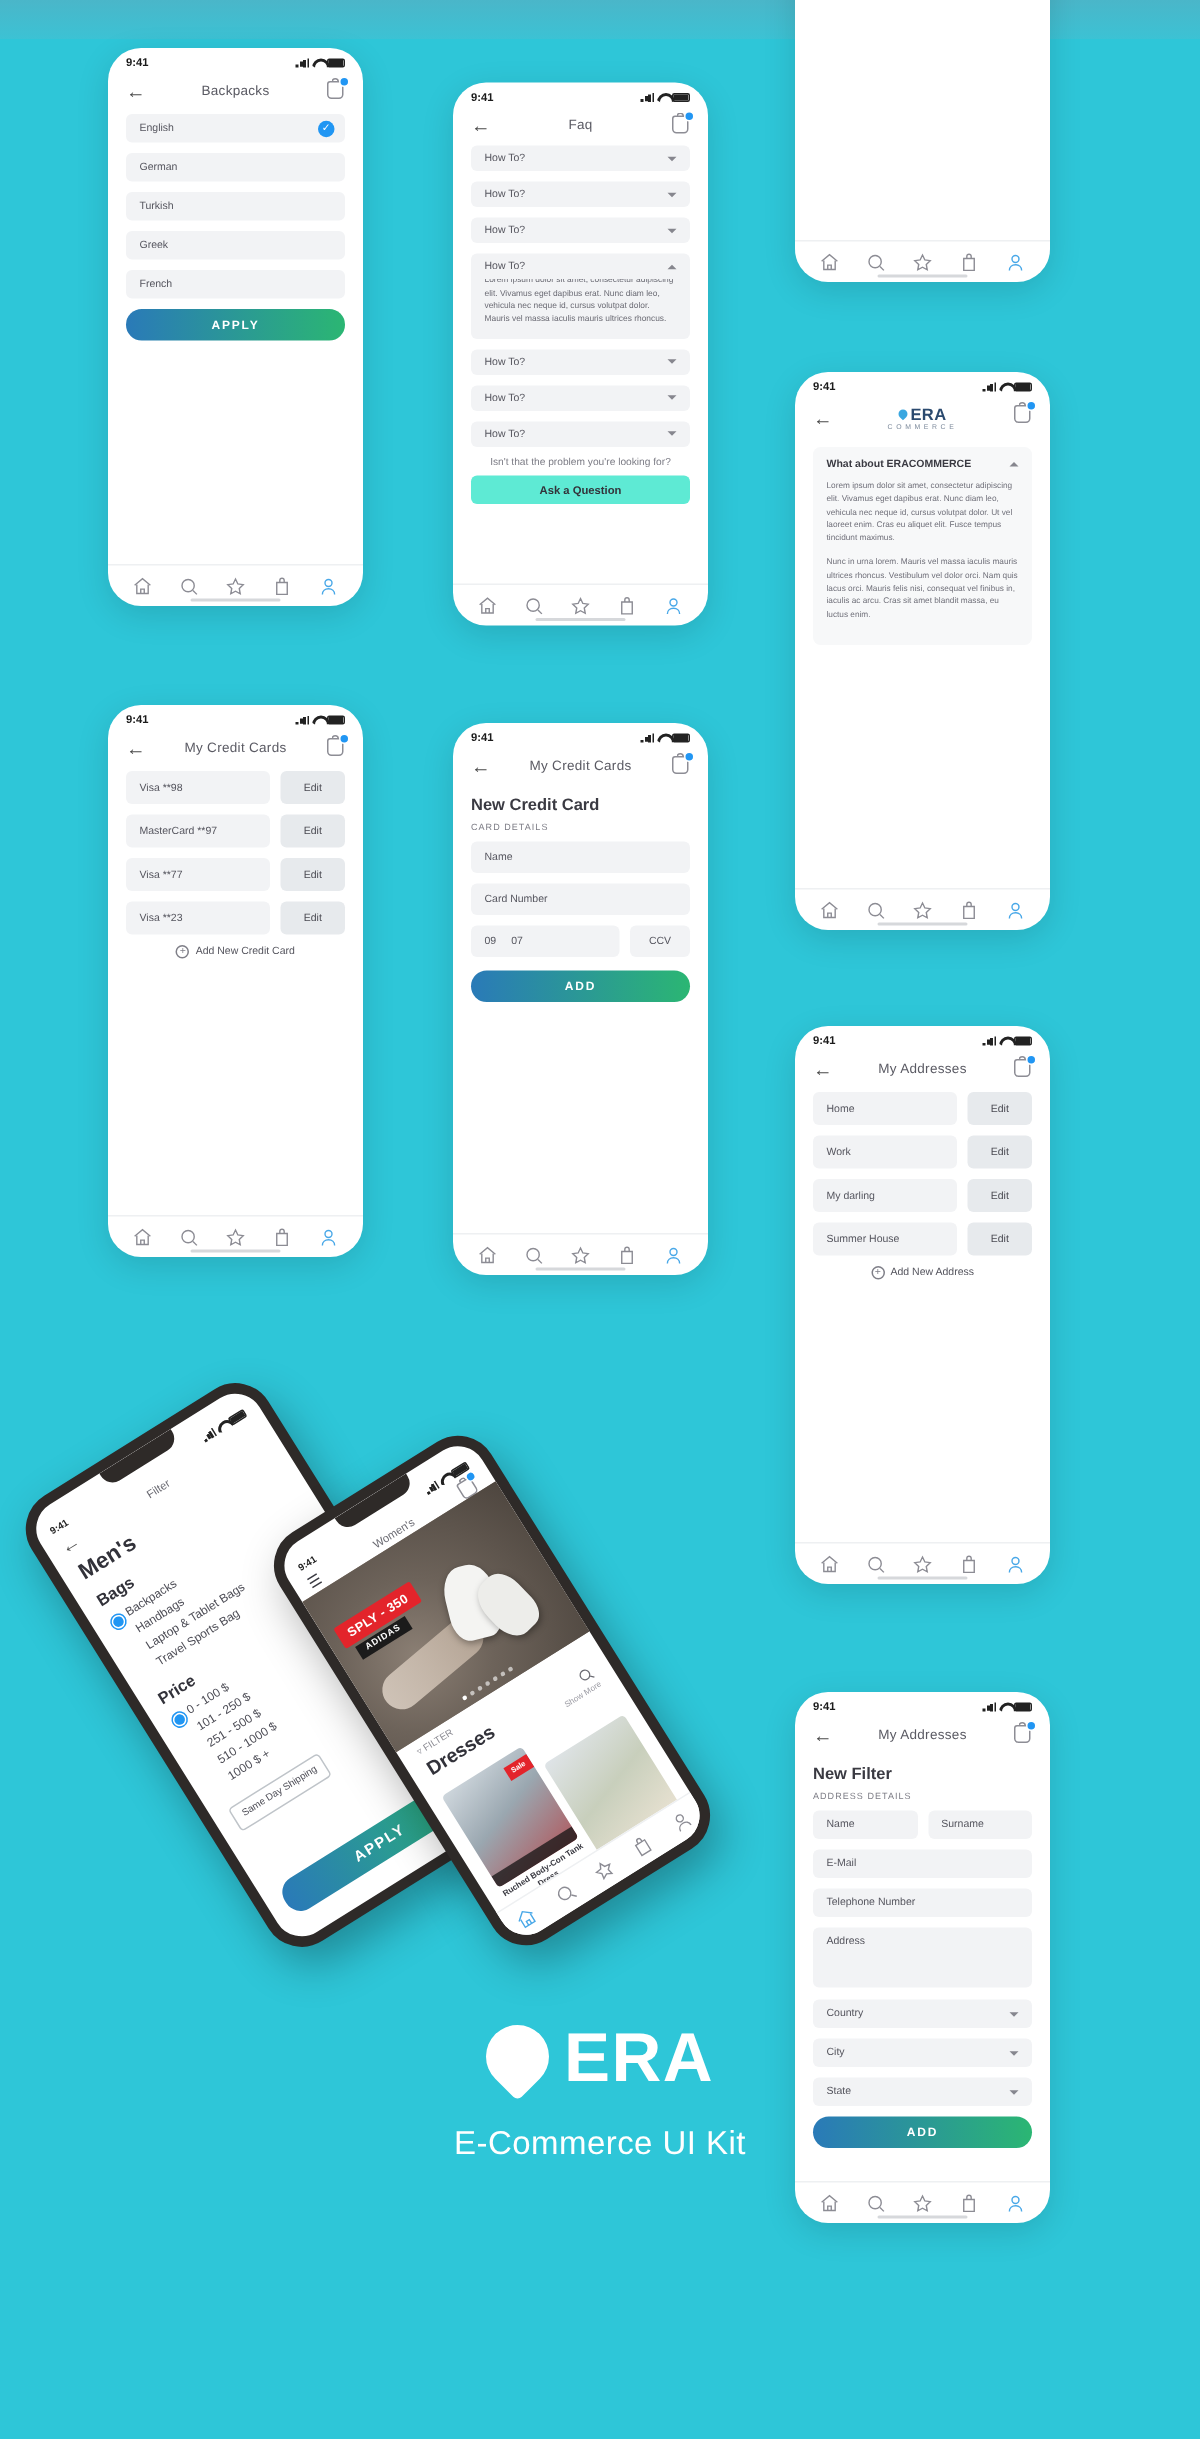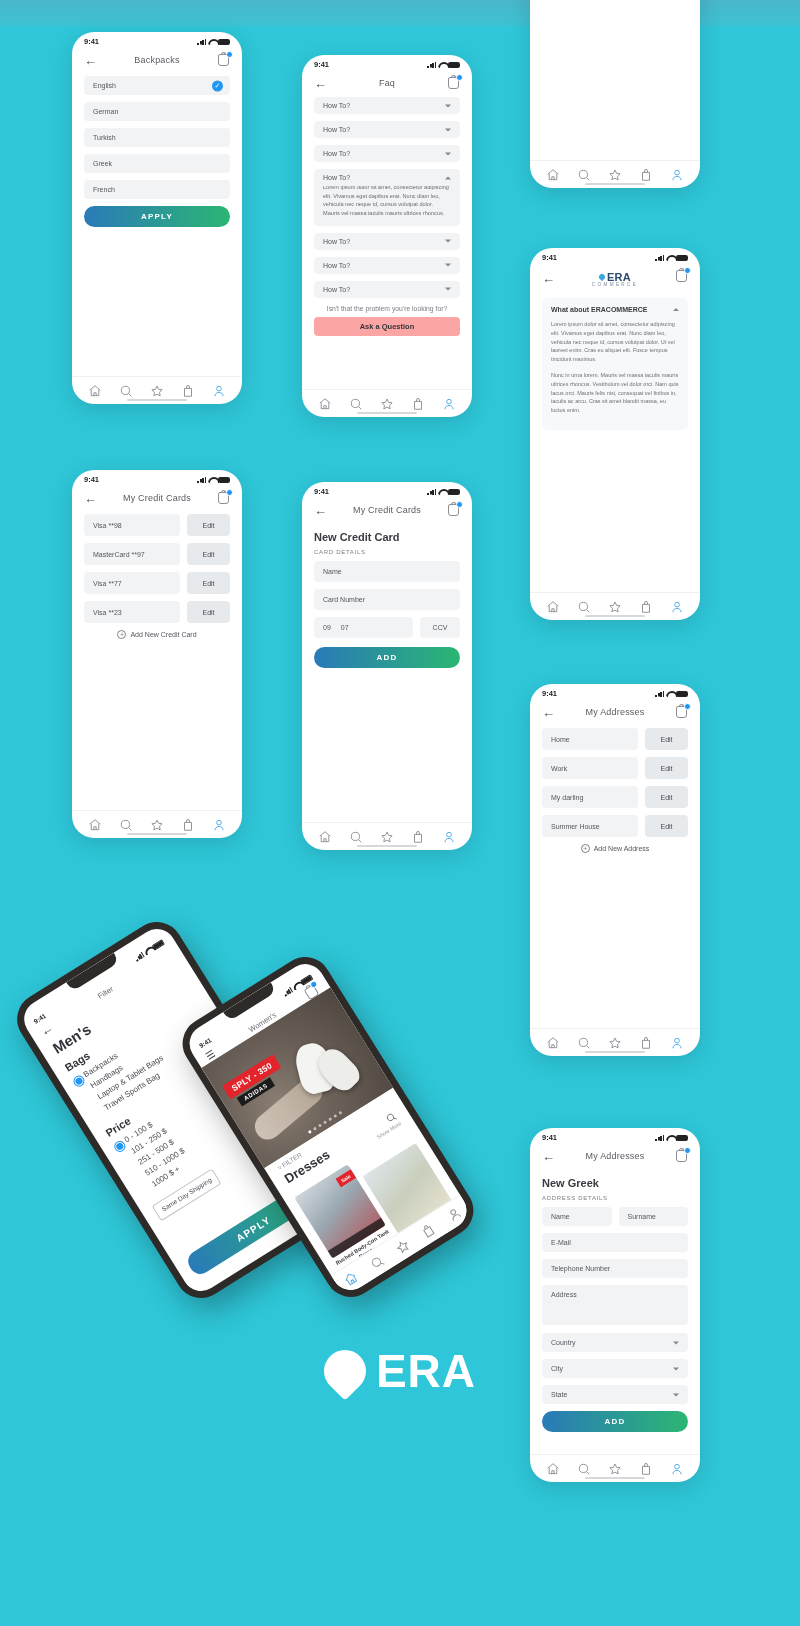"Ask a Question" .btn-grey { background: #fca5a5 -> #5eead4 }
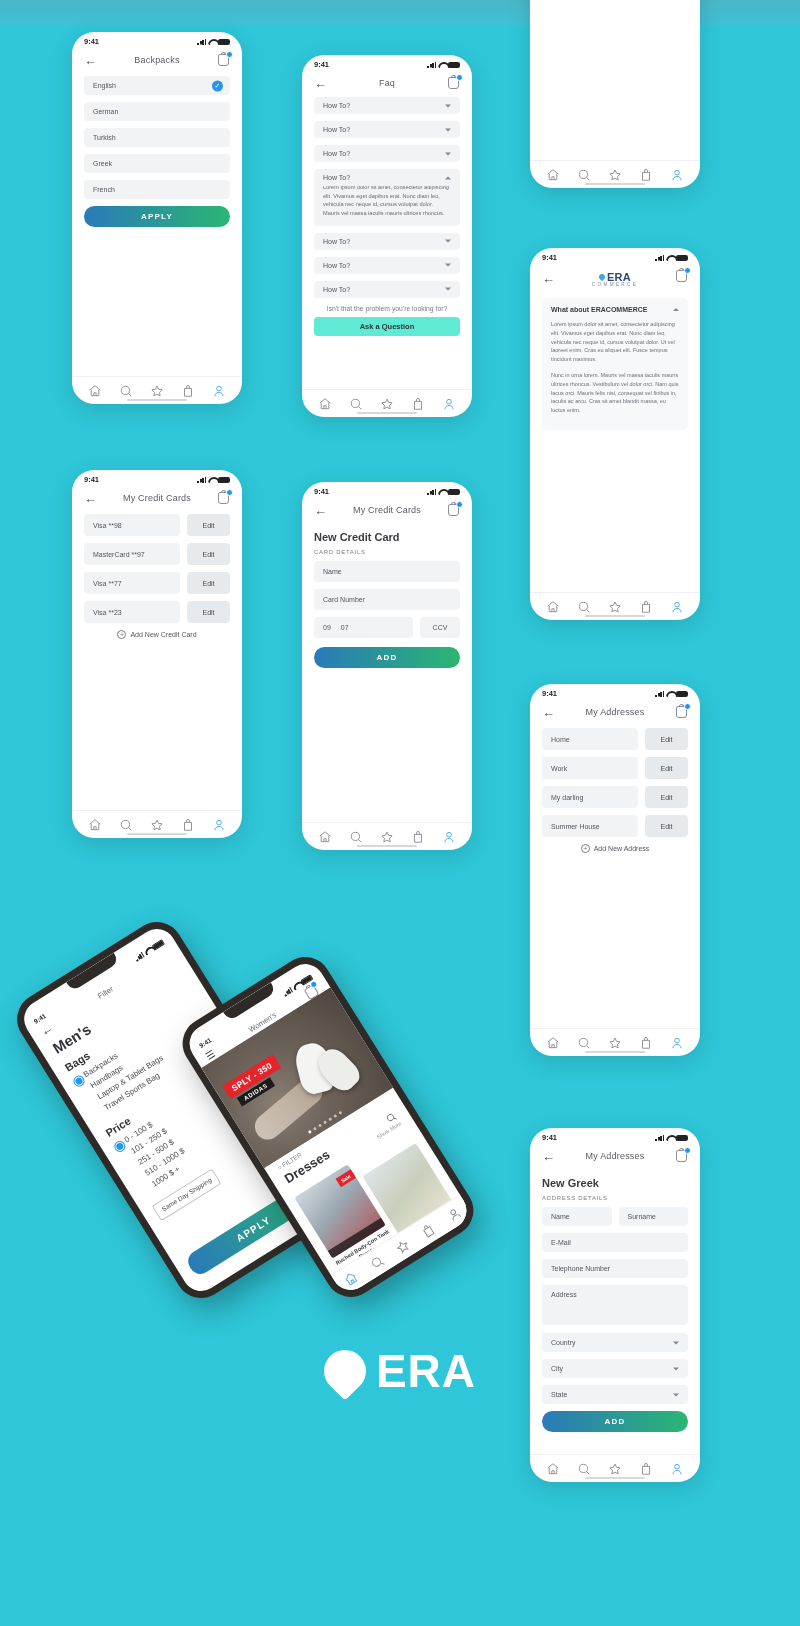"New Greek" div.form-title { text: Greek -> Filter }
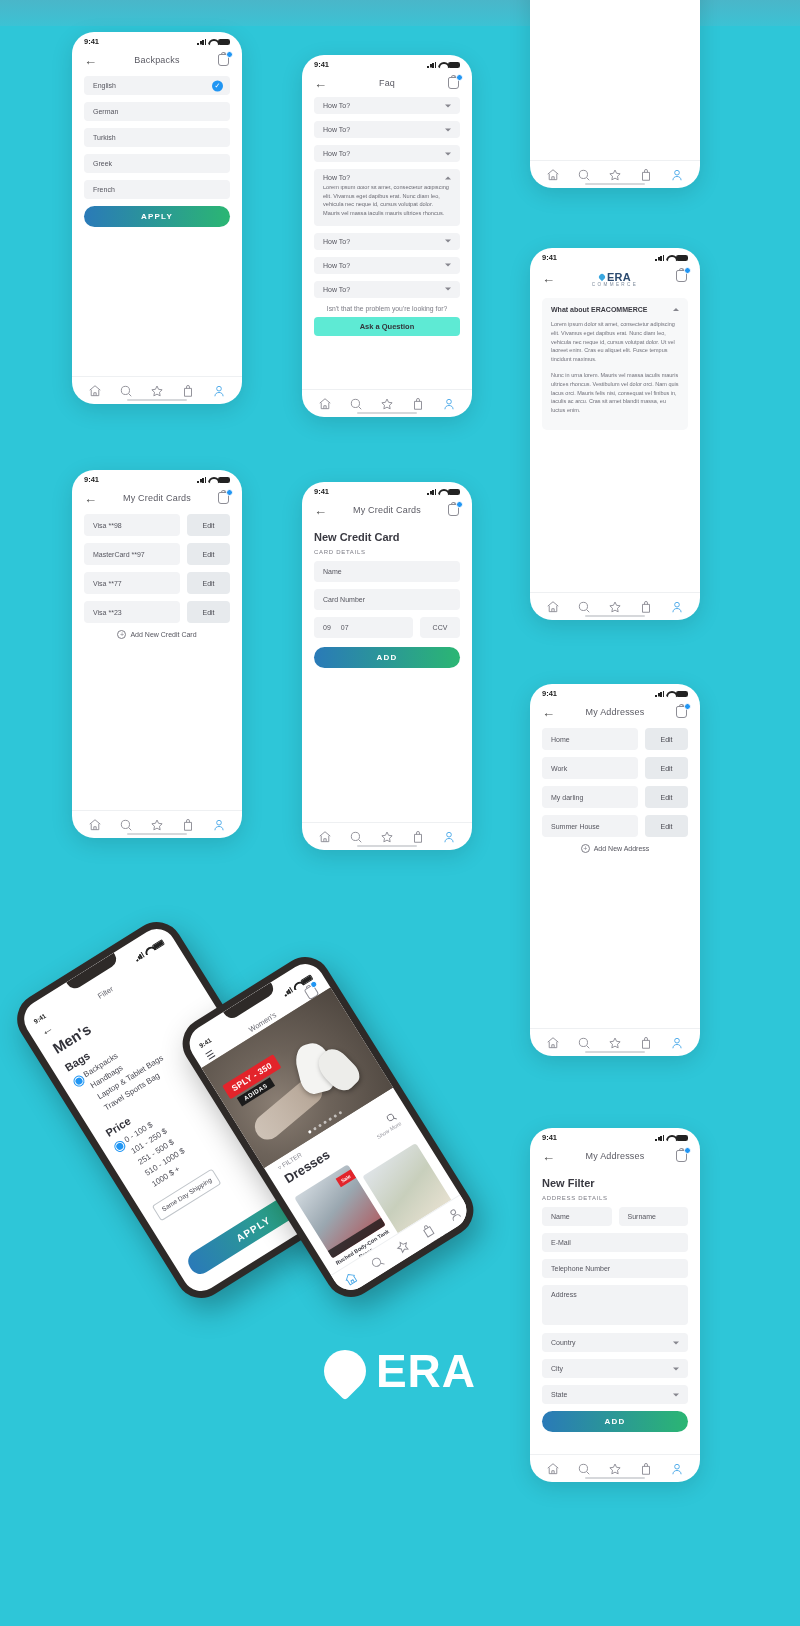"E-Commerce UI Kit" div.tagline { html: none -> <div>E-Commerce UI Kit</div> }
